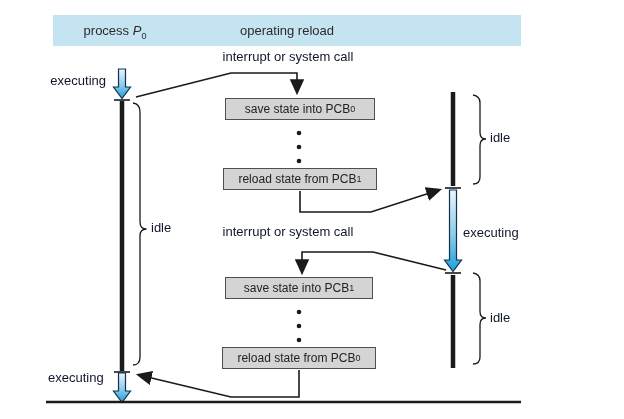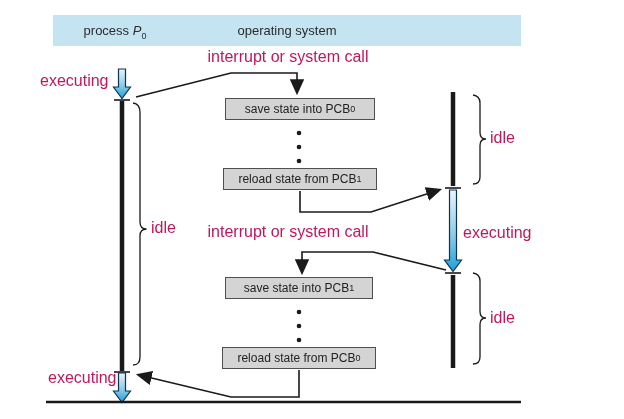"operating system" span { text: system -> reload }
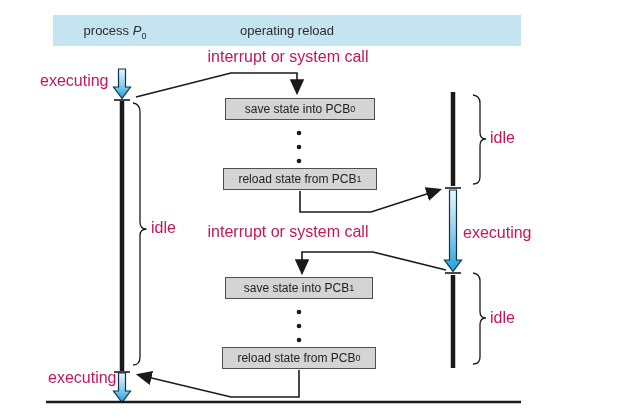"interrupt or system call" .lbl { color: #be185d -> #0f172a; font-size: 16px -> 13px }
